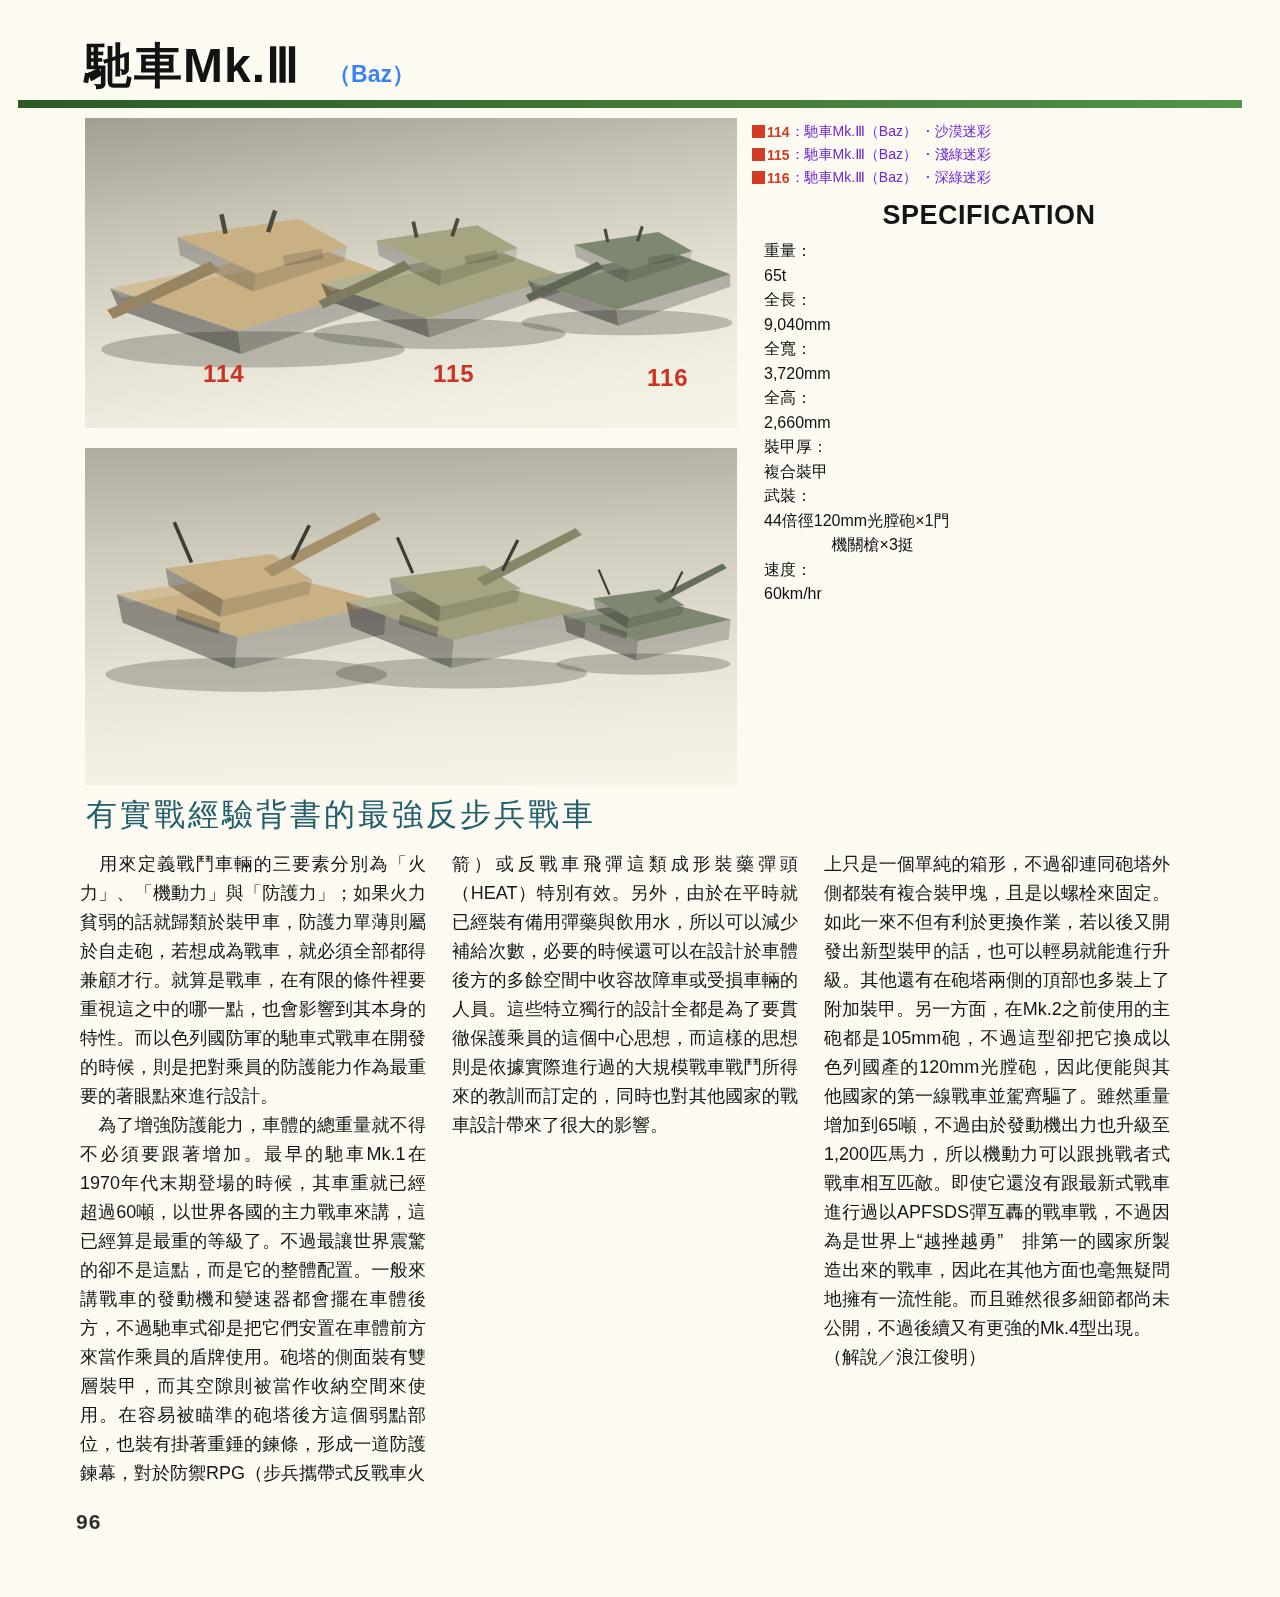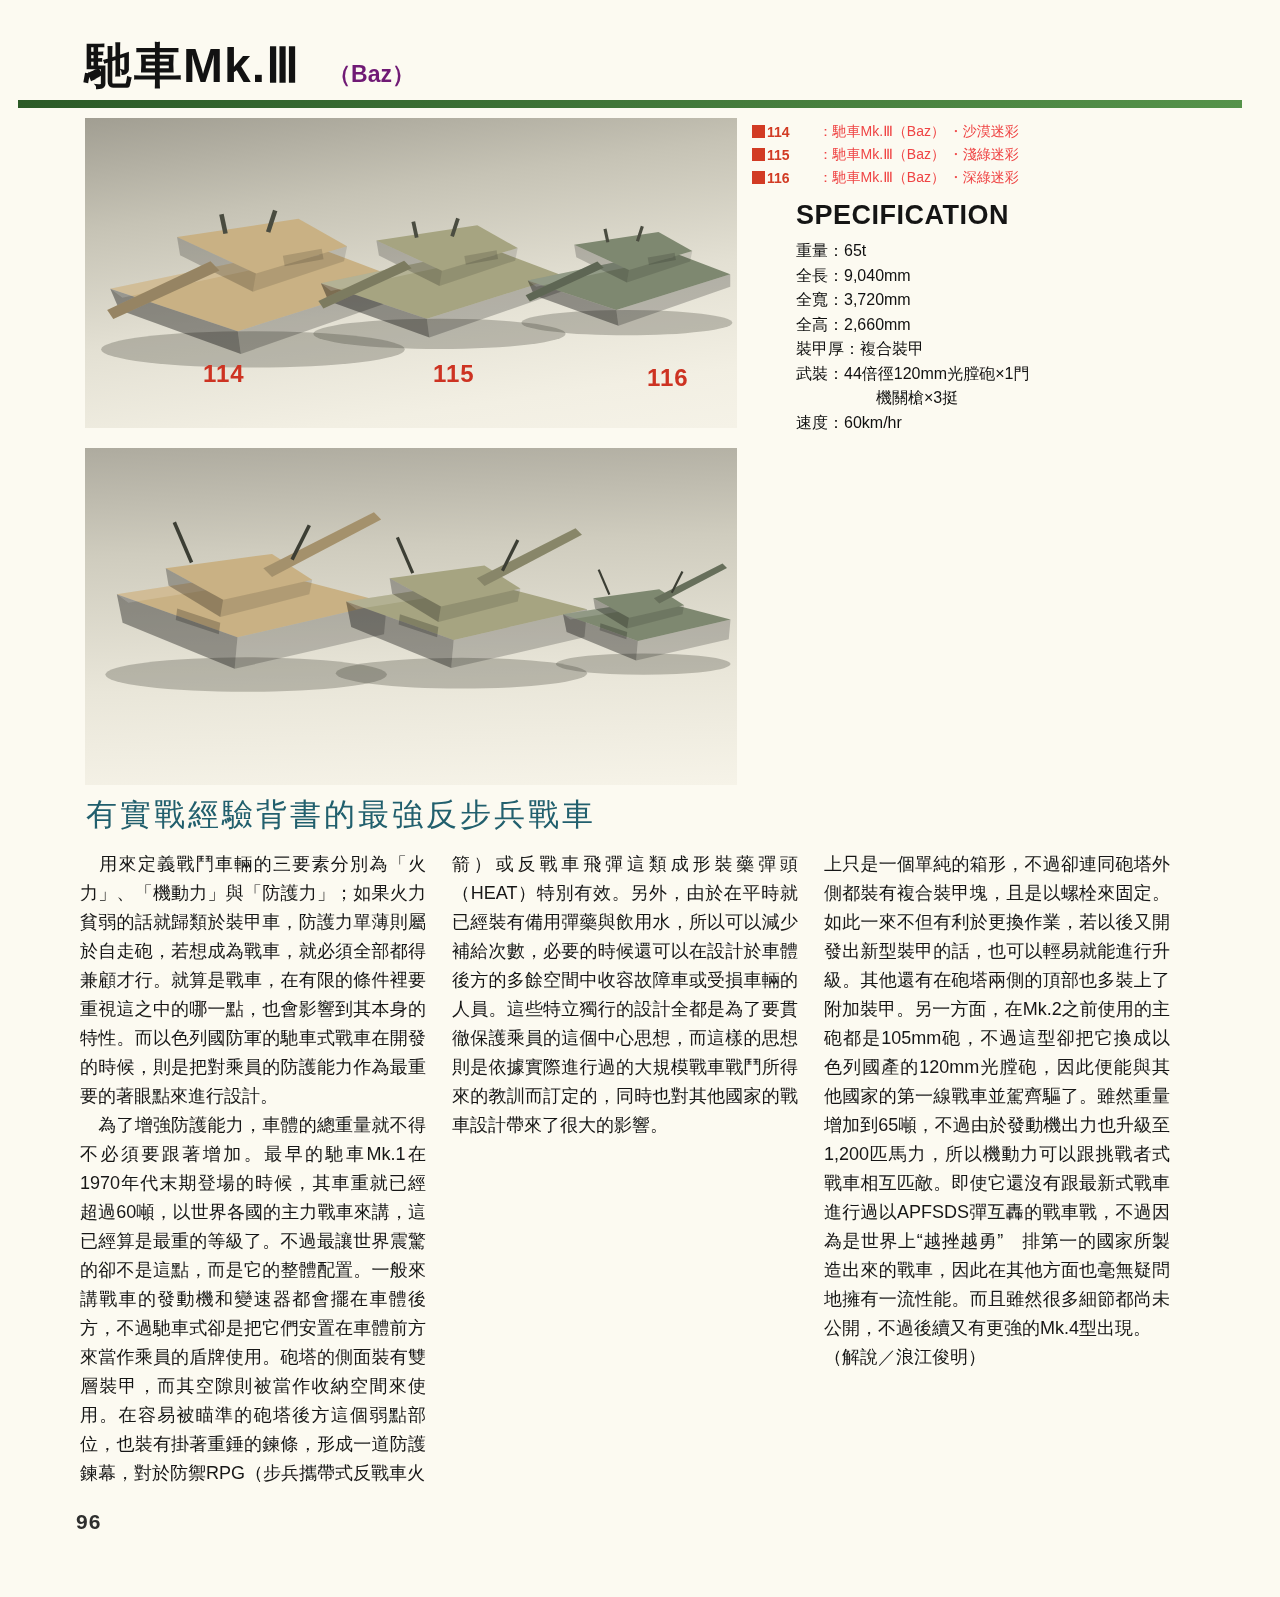"（Baz）" .subtitle { color: #701a75 -> #3b82f6 }
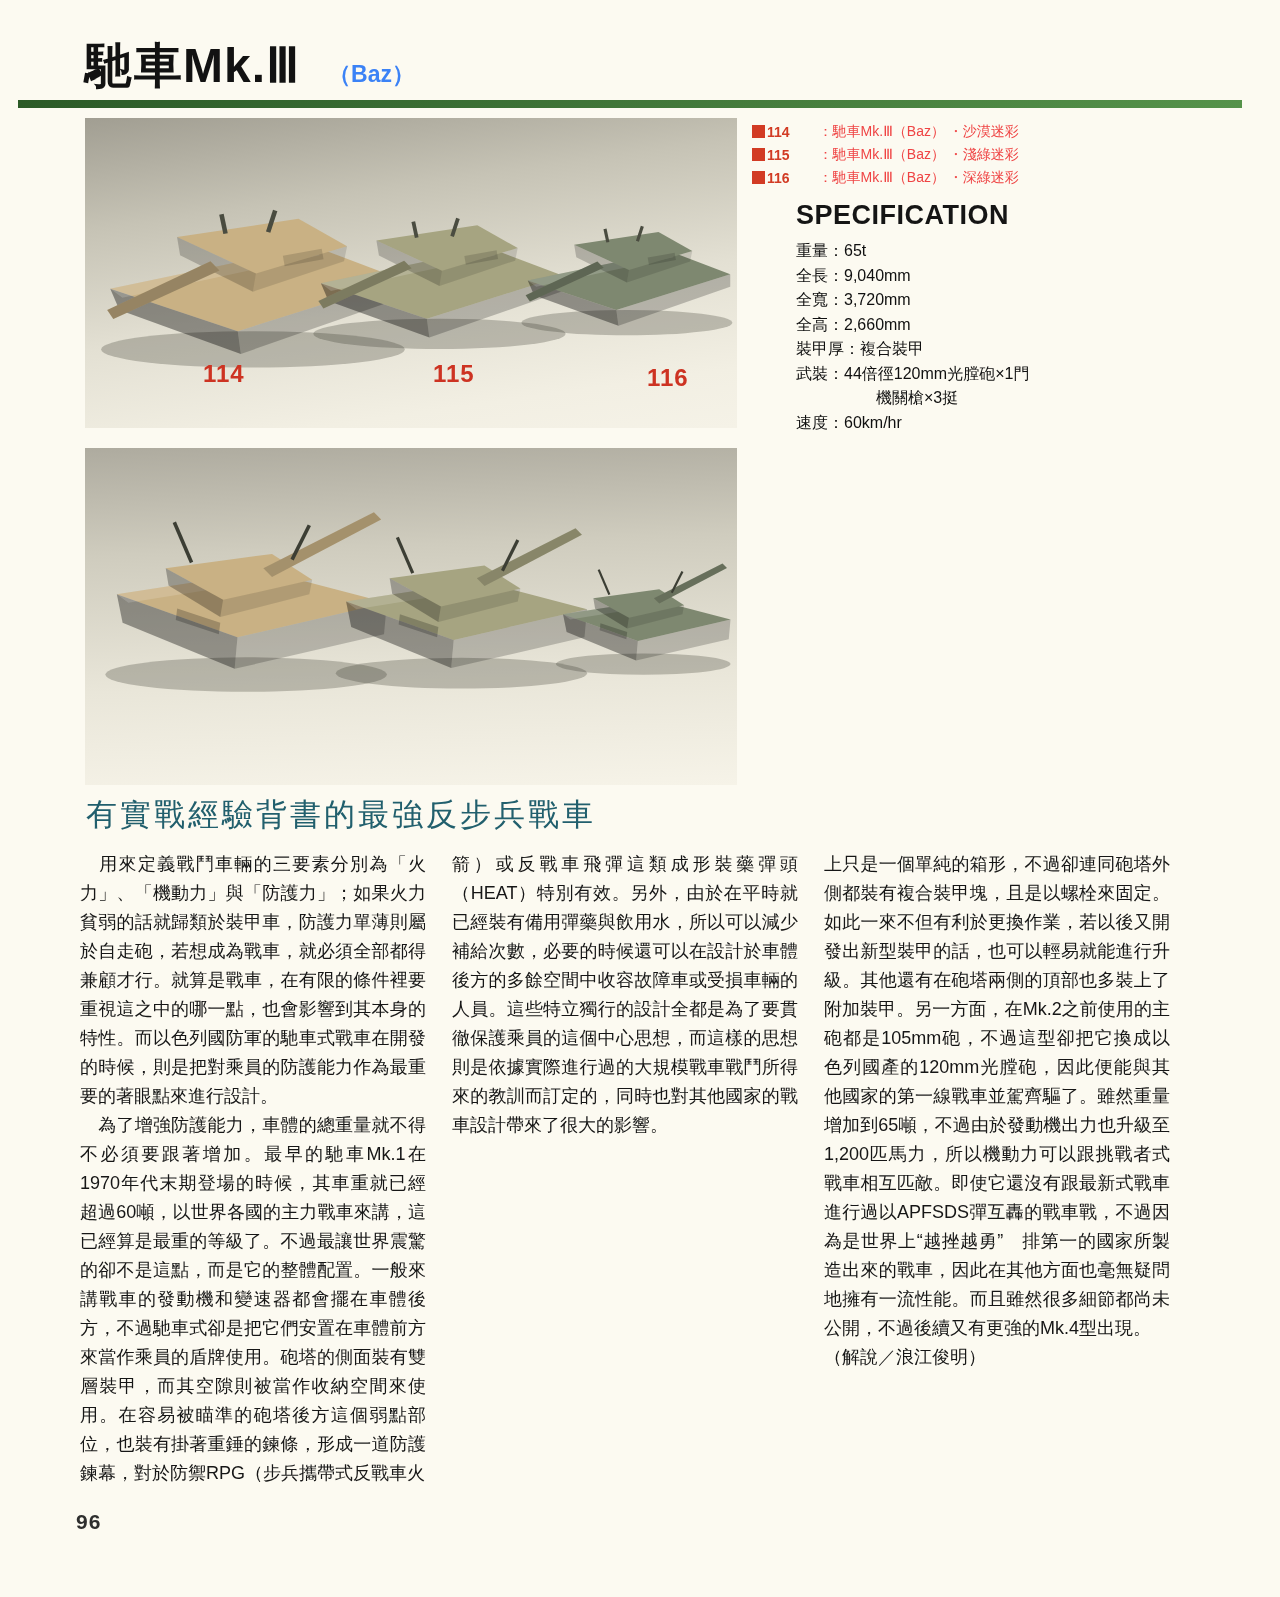"：馳車Mk.Ⅲ（Baz） ・沙漠迷彩" .captxt { color: #ef4444 -> #6d28d9; margin-left: 28px -> none }
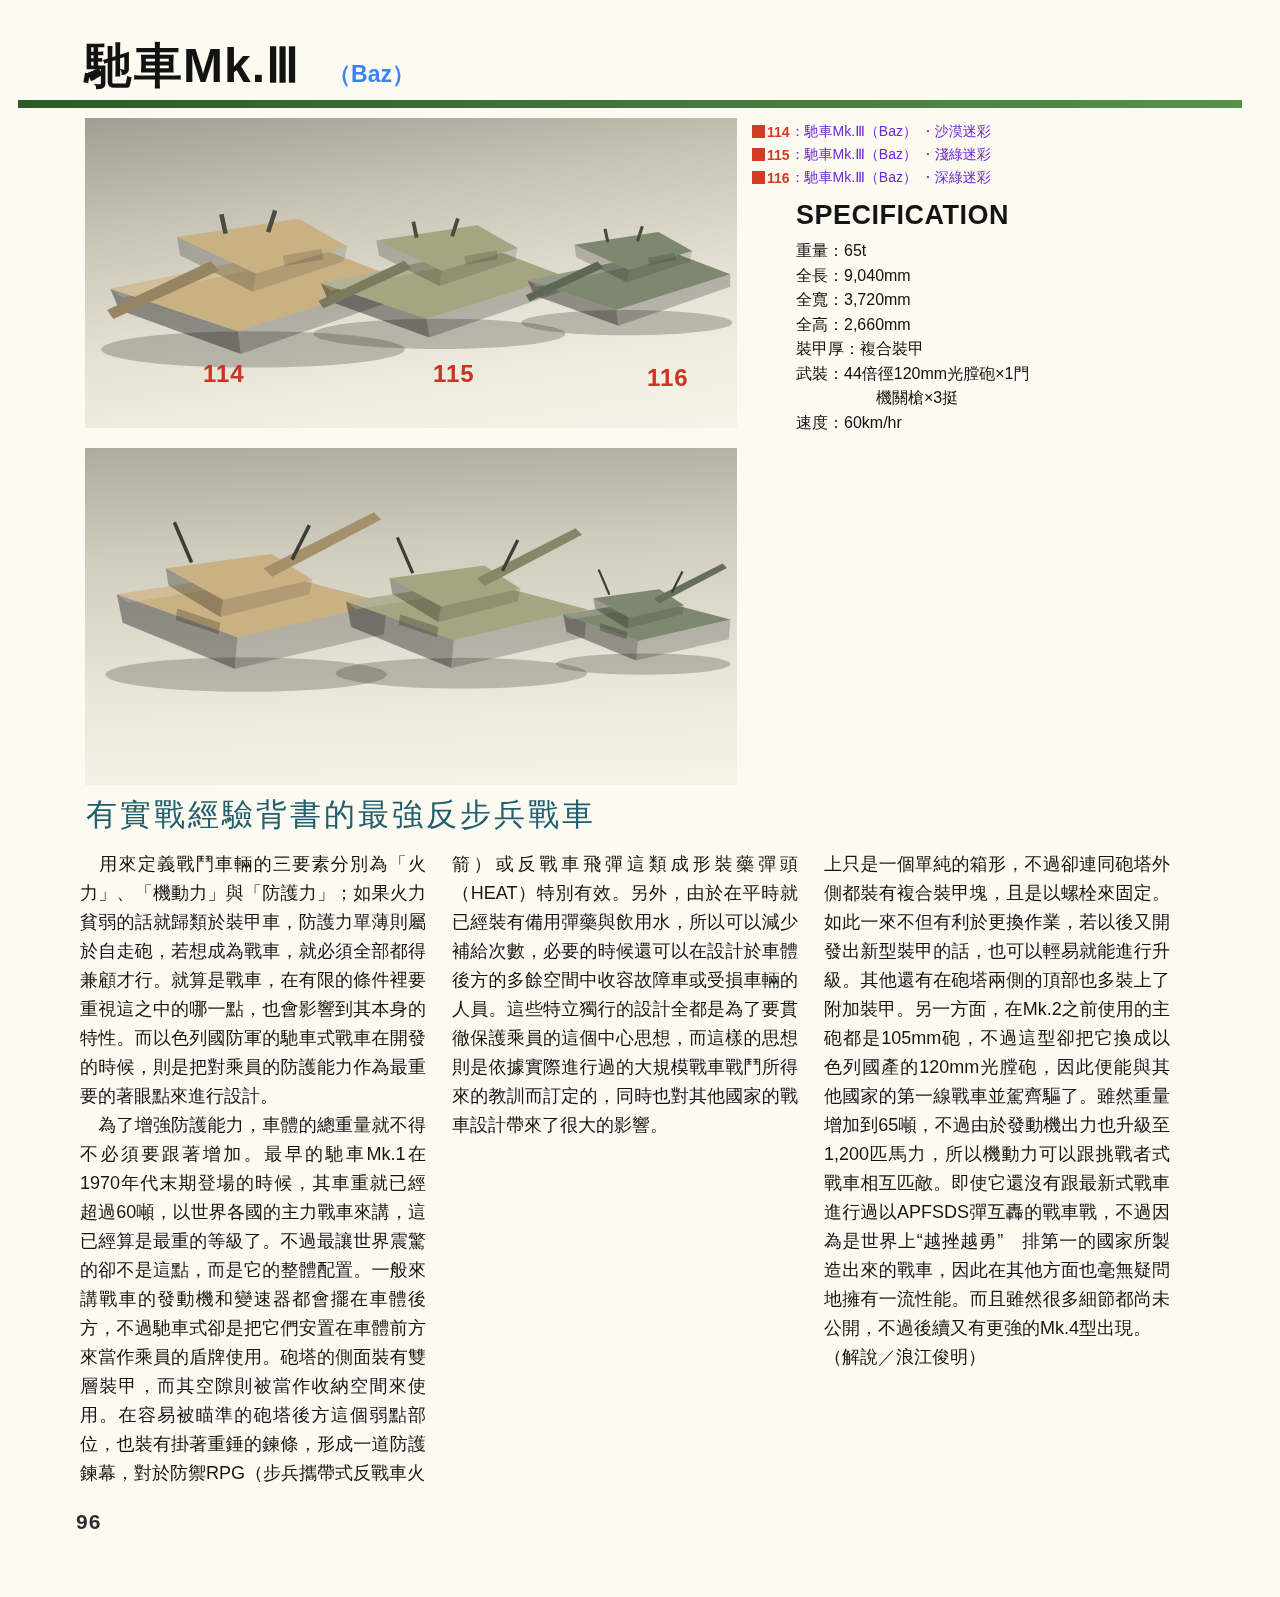"SPECIFICATION" .spec { left: 796px -> 764px; text-align: none -> center }
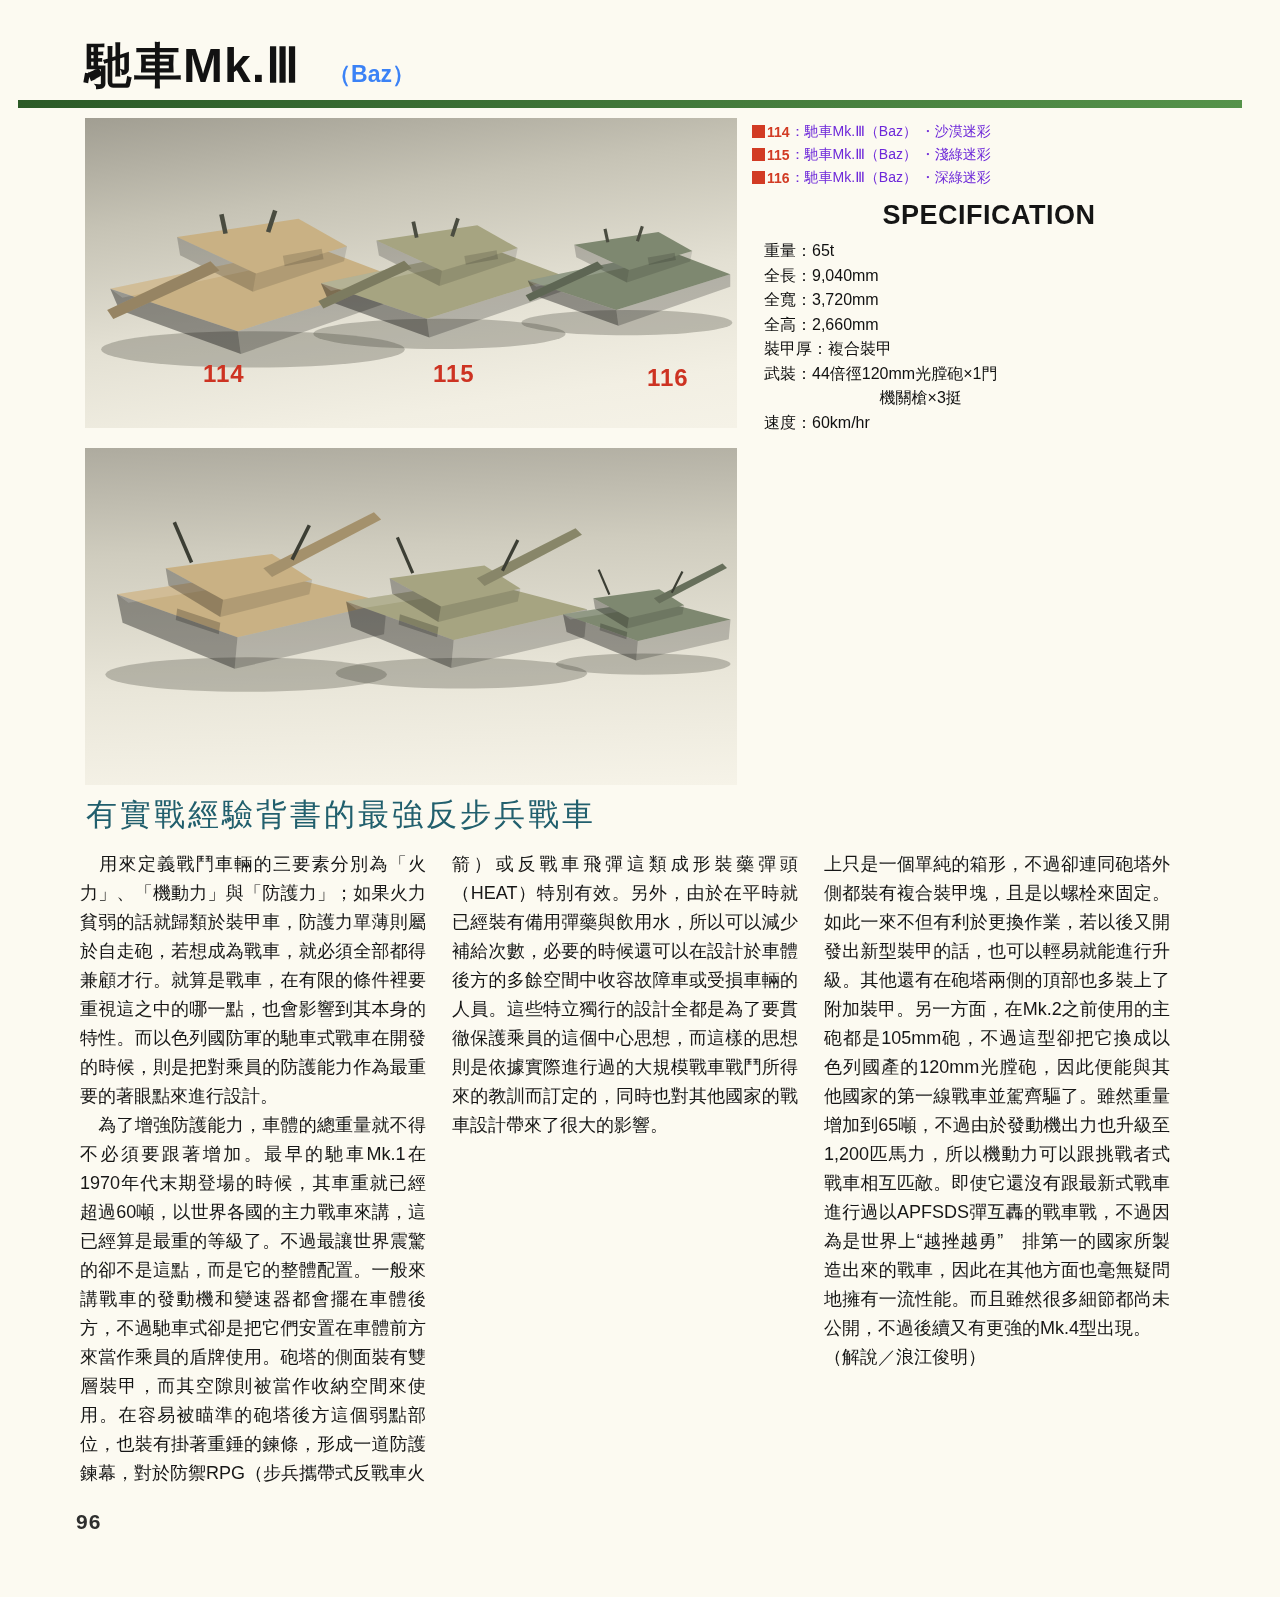"重量：" .srow { flex-direction: none -> column }
